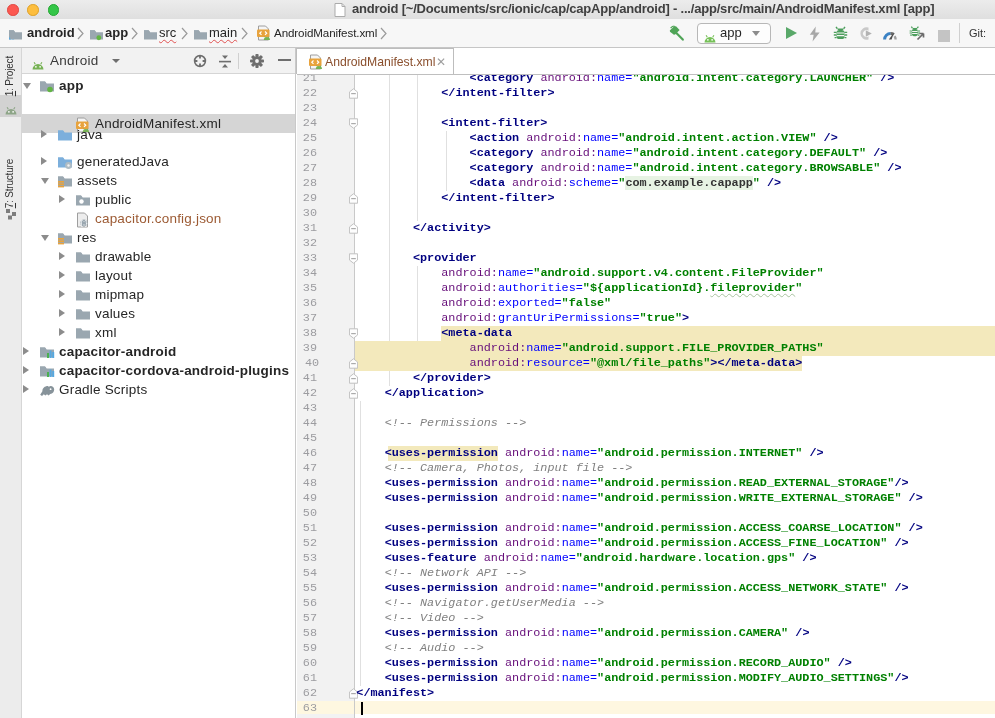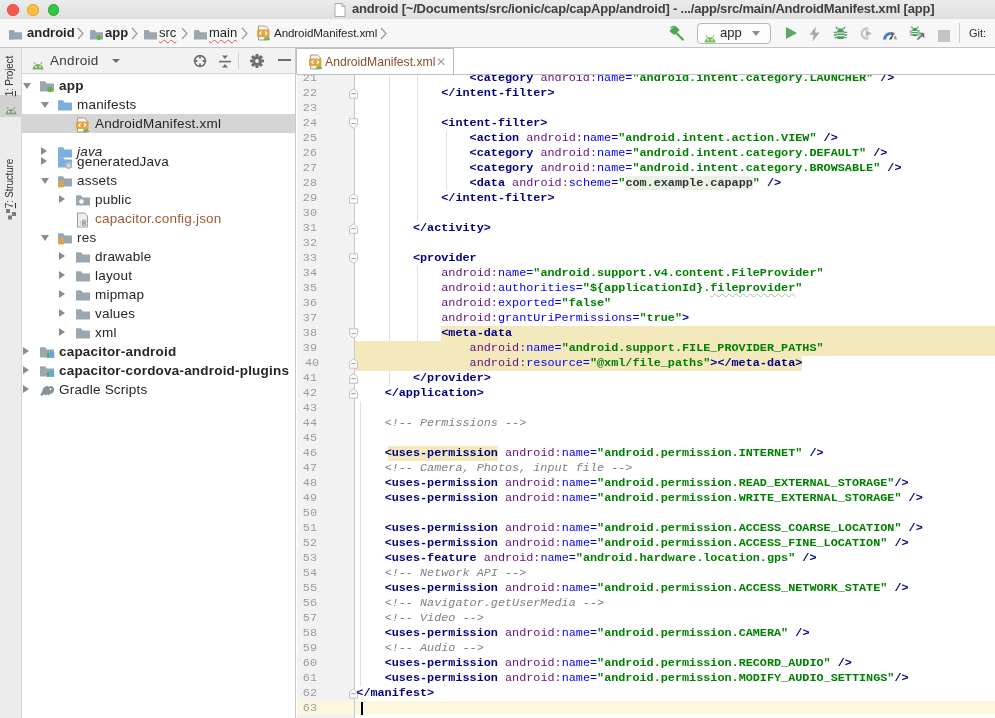"manifests" div.trow { html: <div> <span></span> <span><svg> <path></path> <path></path> </svg></span> <span>manifests</span> </div> -> none }
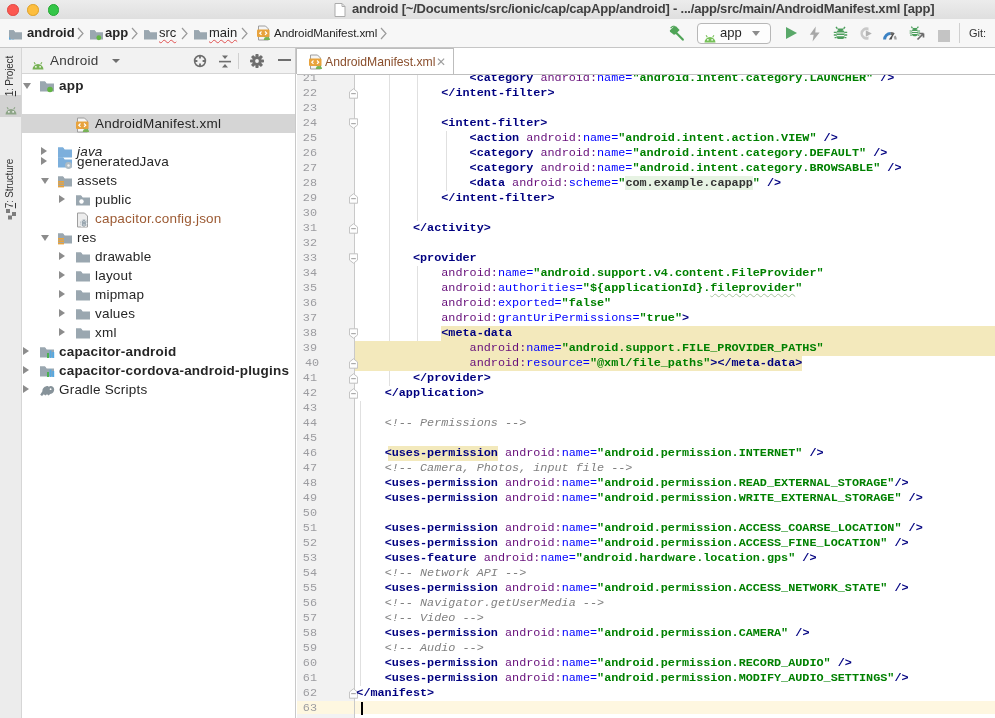"java" div.trow { font-style: italic -> none; top: 66px -> 49px }
